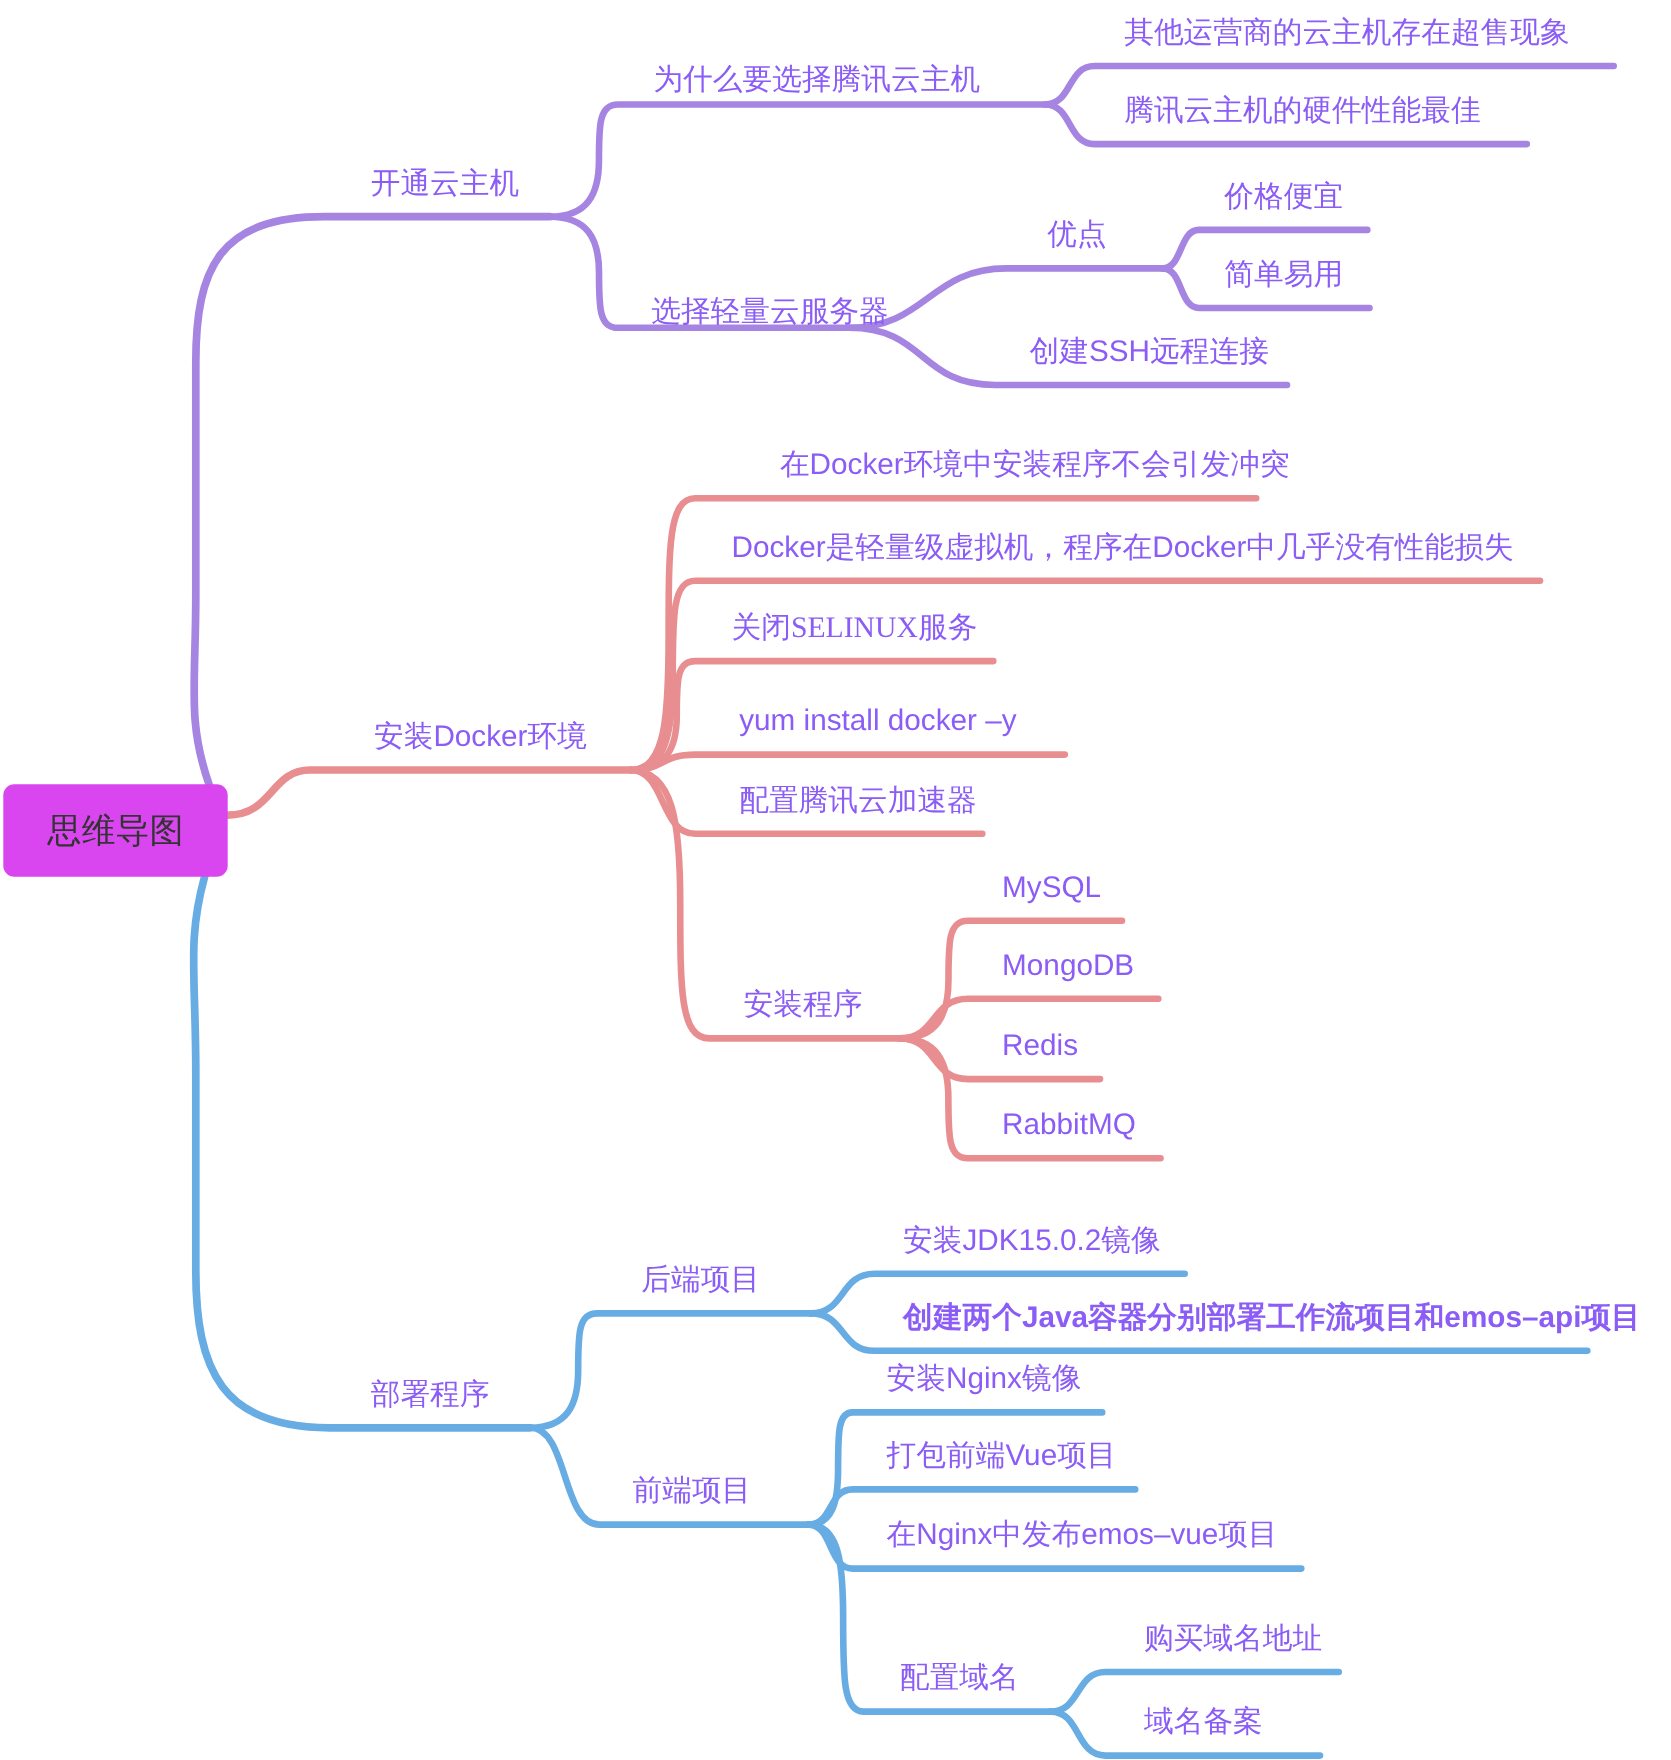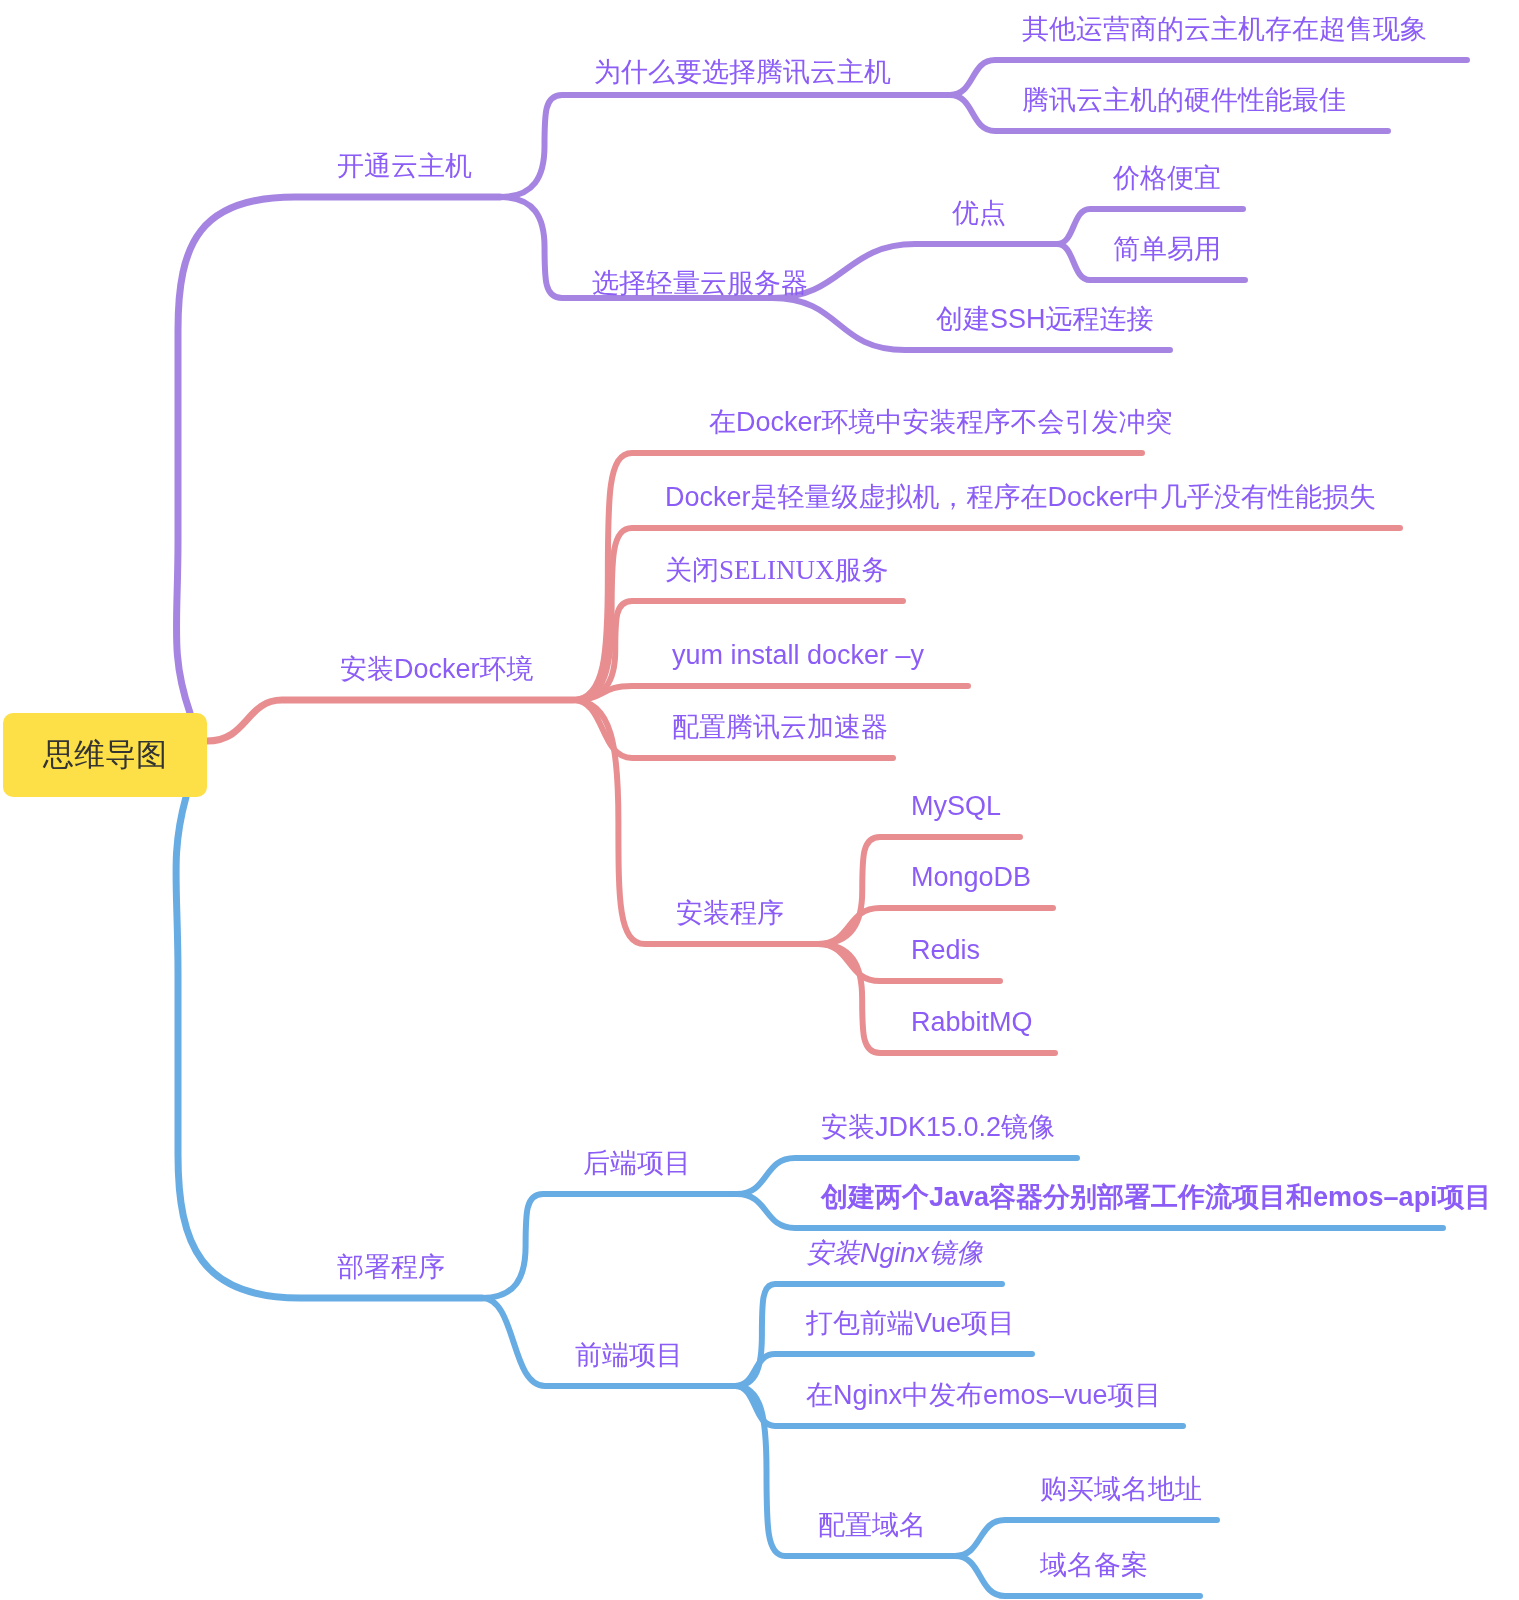"思维导图" .root-node { background: #fde047 -> #d946ef }
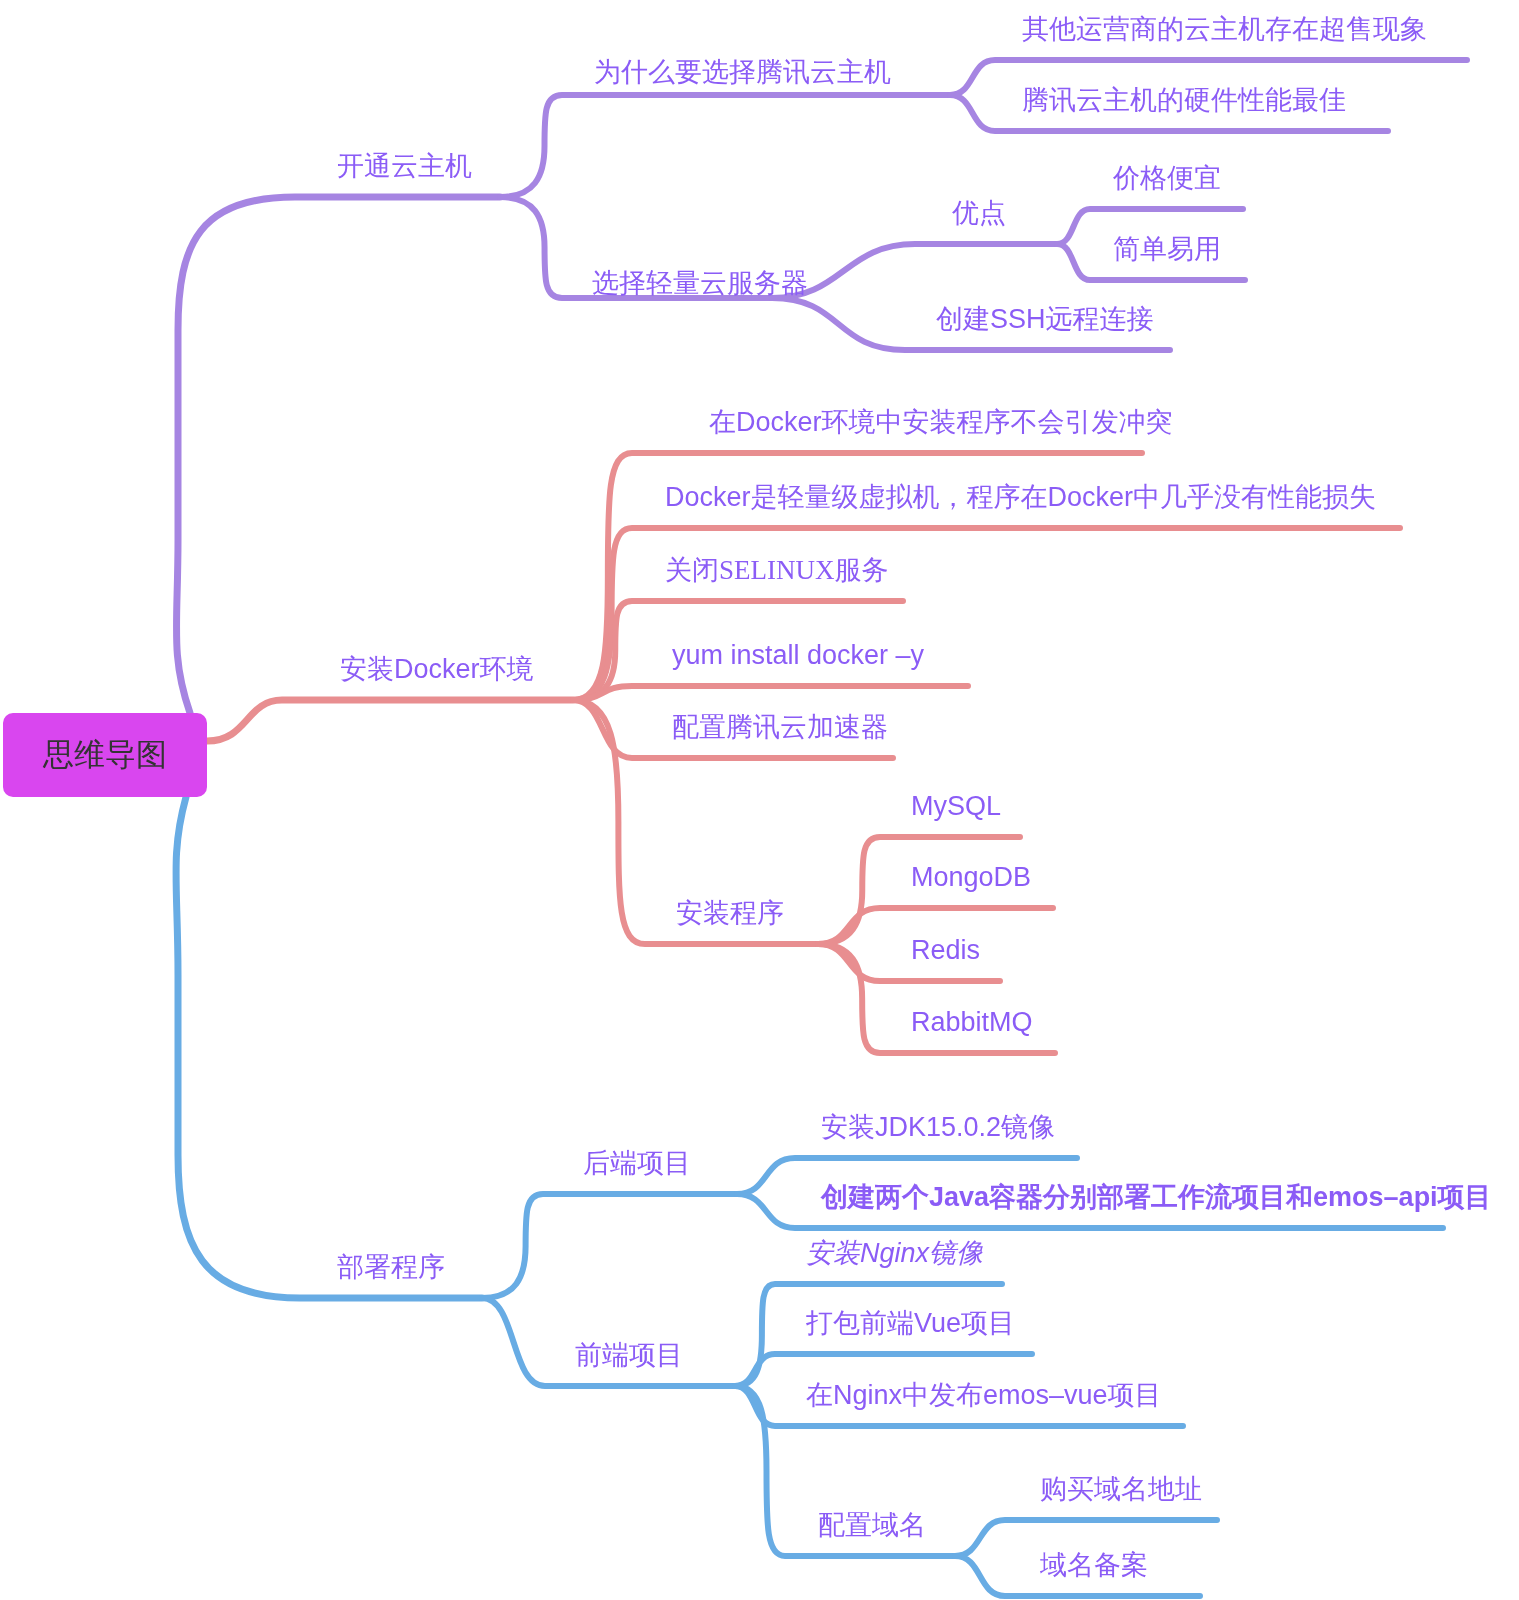"安装Nginx镜像" div.node-label { font-style: italic -> none }
